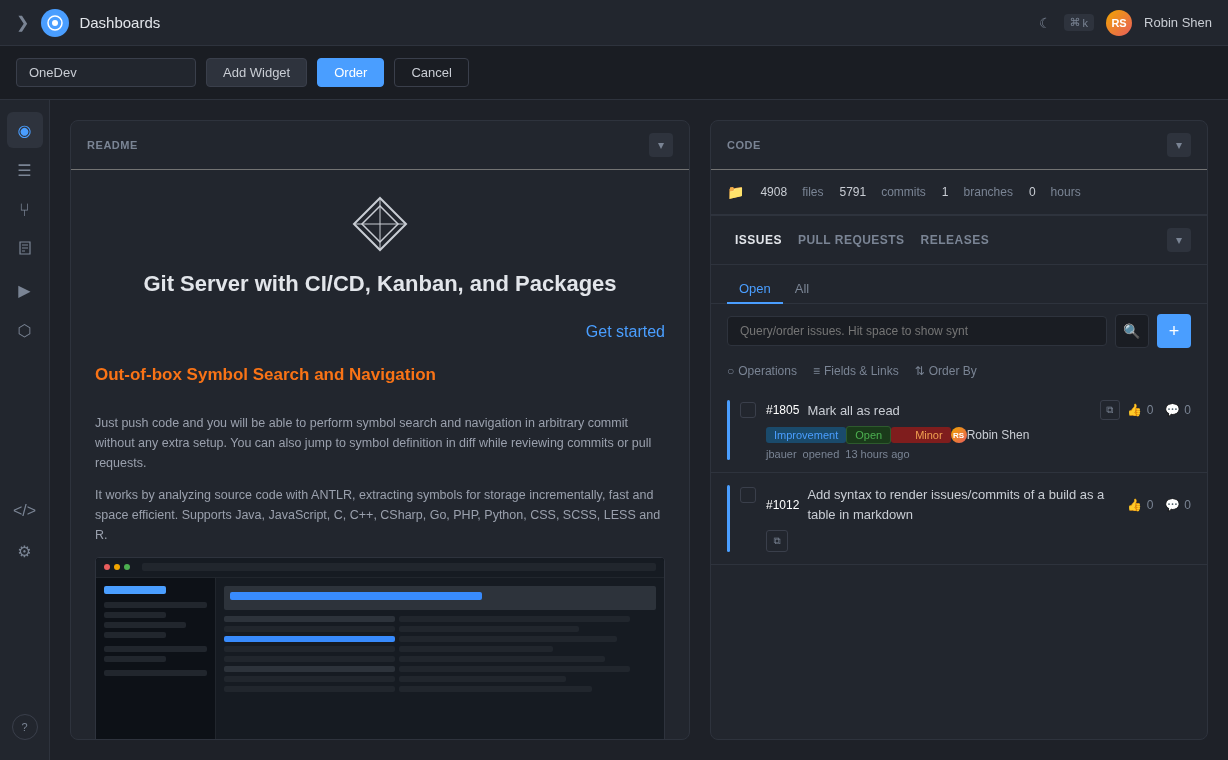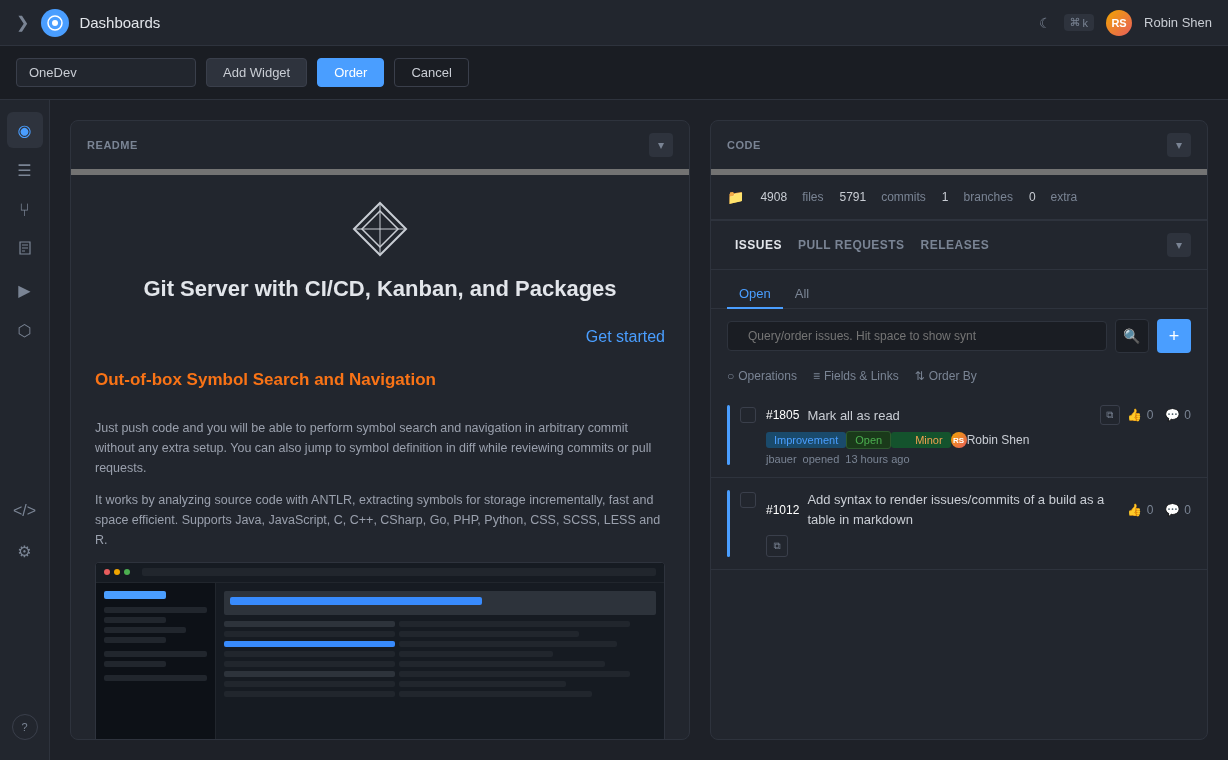"README" .widget-header { border-bottom: 6px solid #737373 -> 1px solid #737373 }
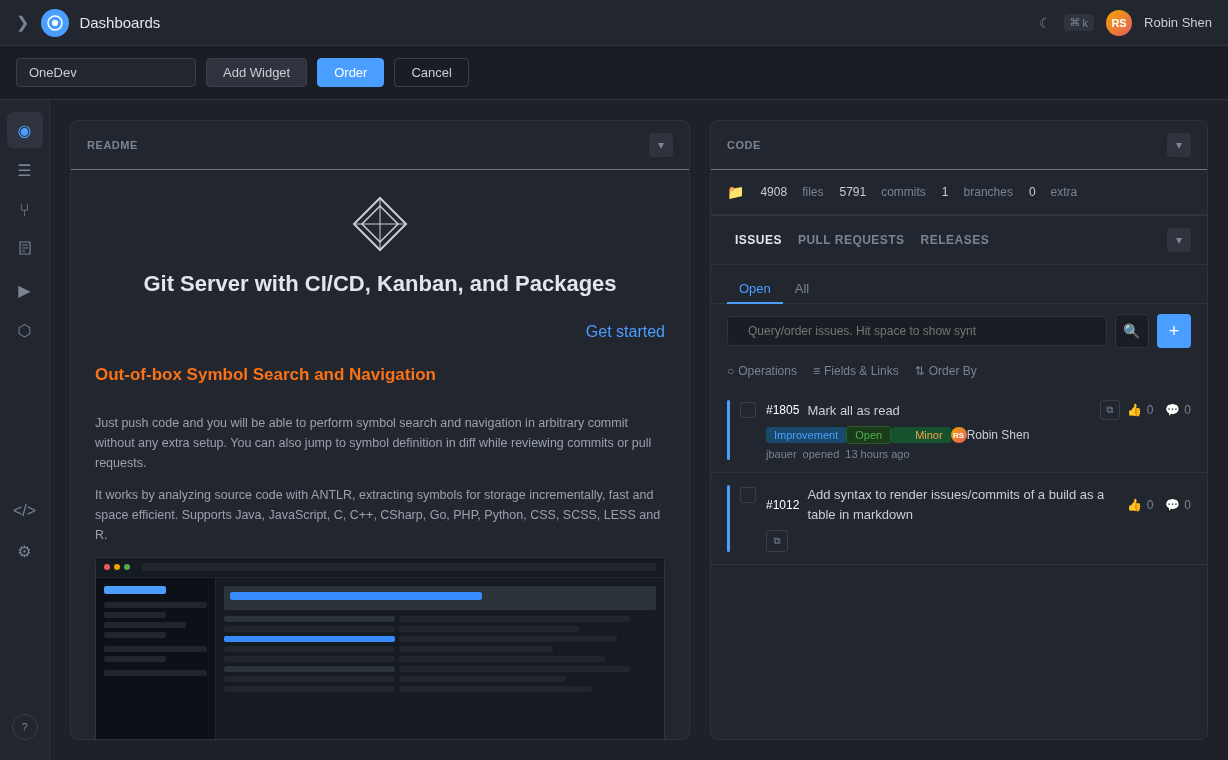"extra" span.code-stat-label { text: extra -> hours }
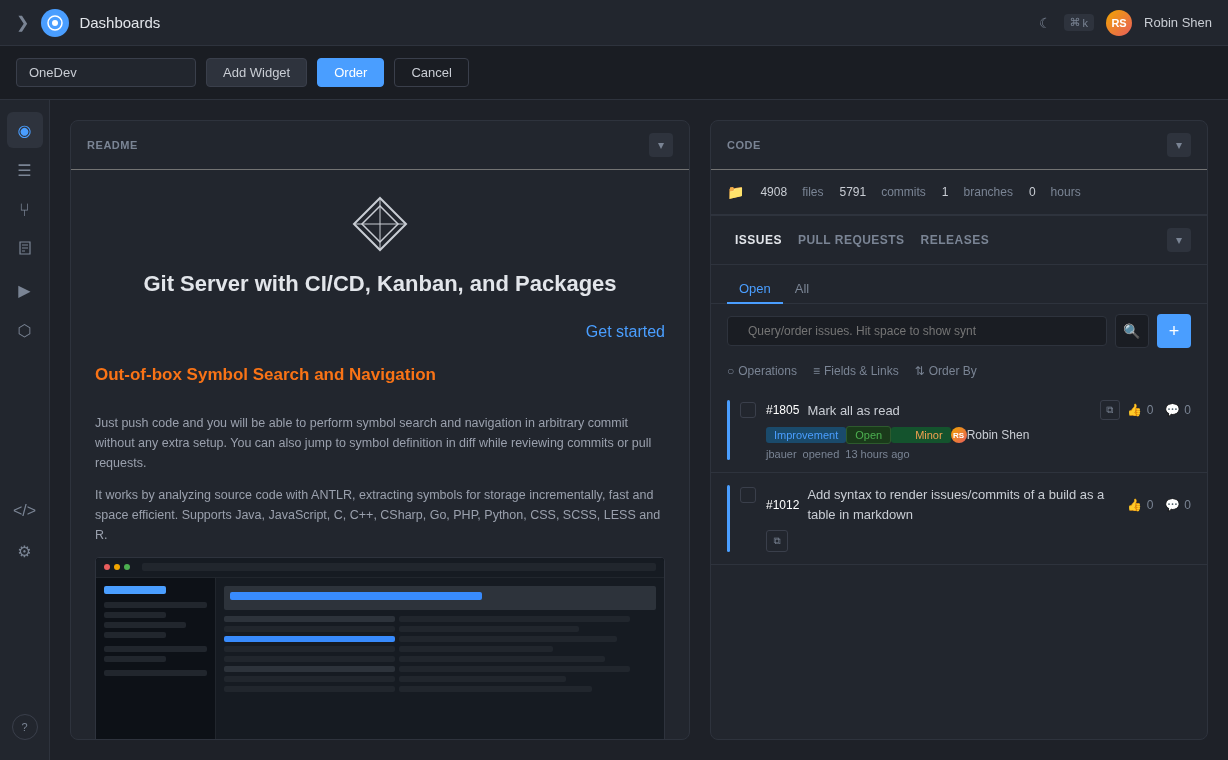"Query/order issues. Hit space to" .issue-search-input { padding: 7px 20px -> 7px 12px }
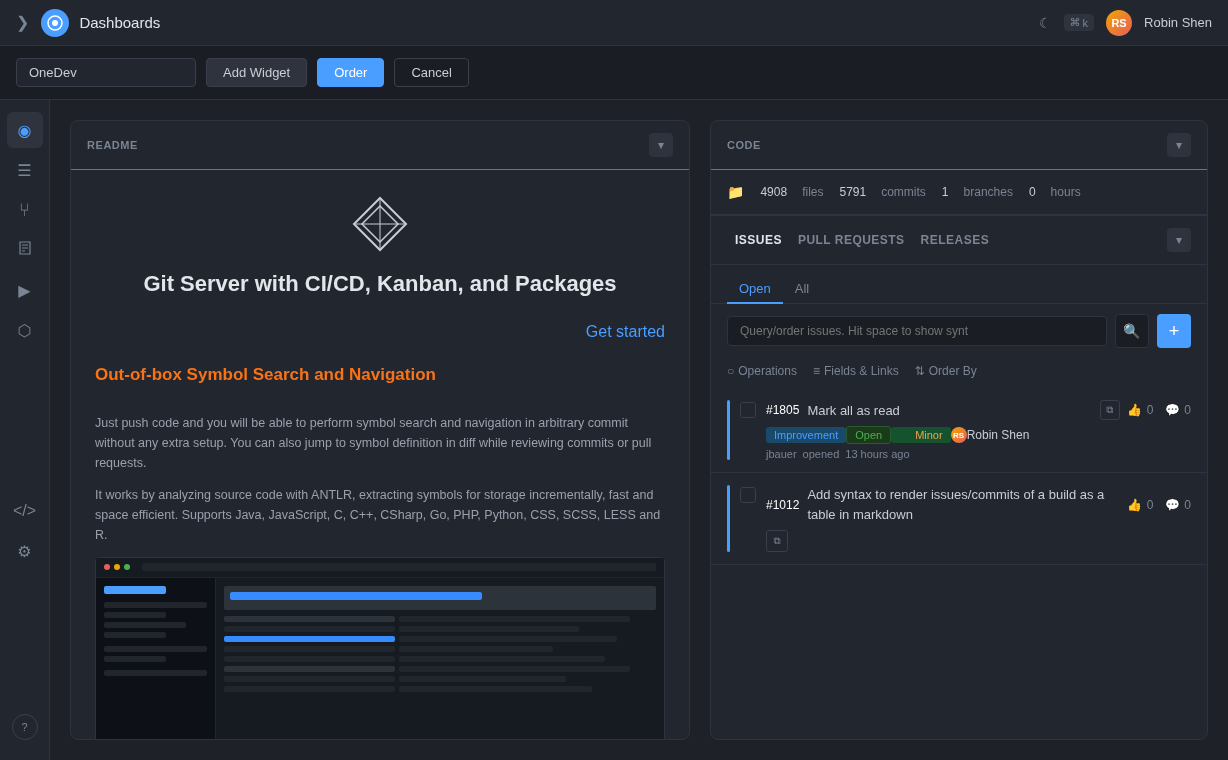"Minor" .tag-minor { background: #14532d -> #7f1d1d }
